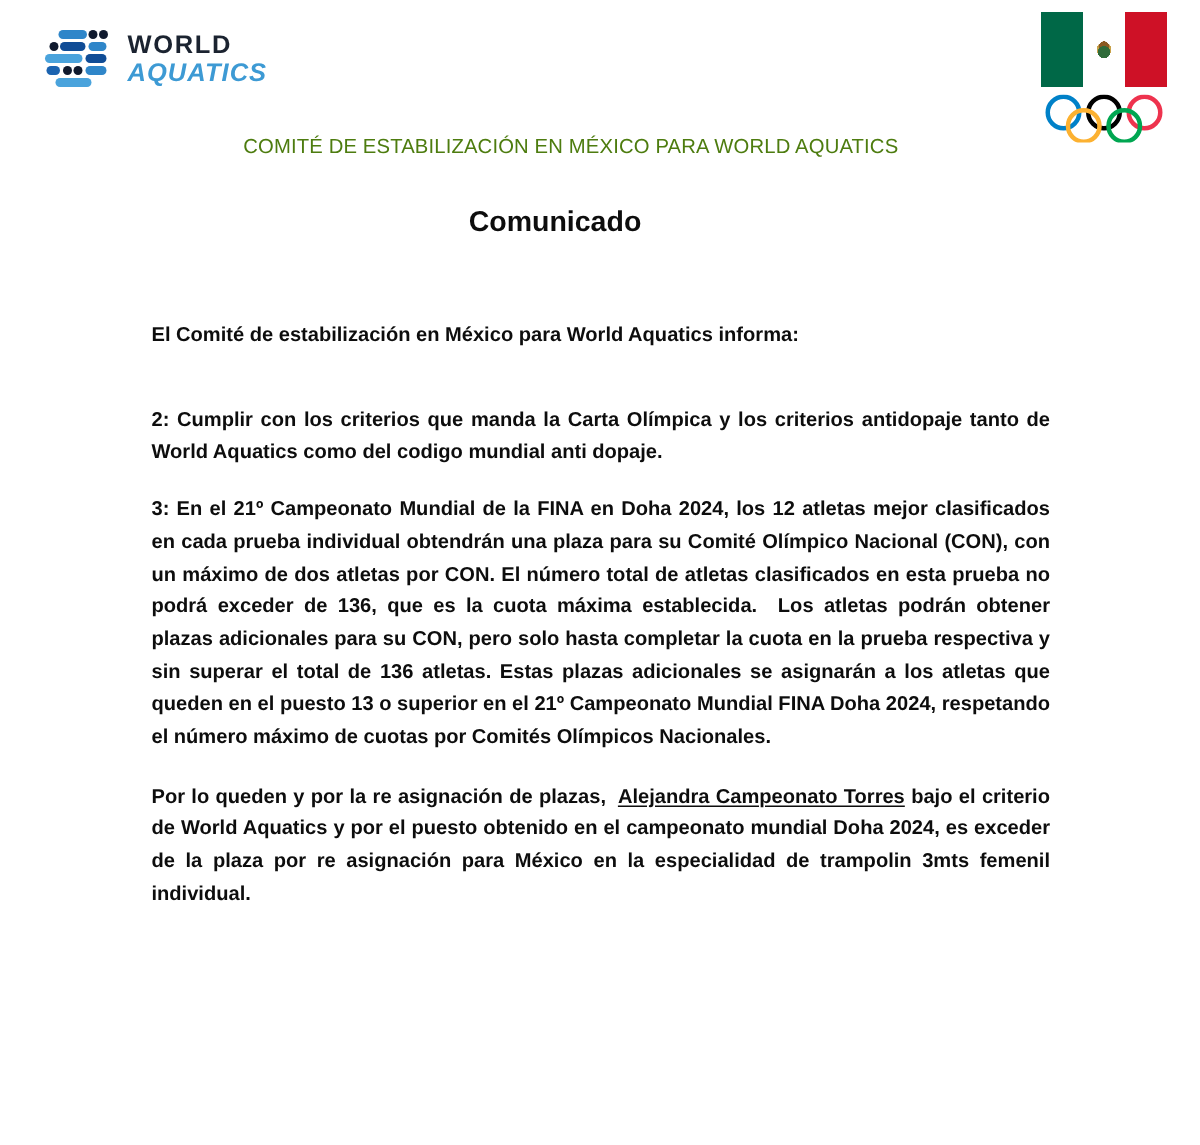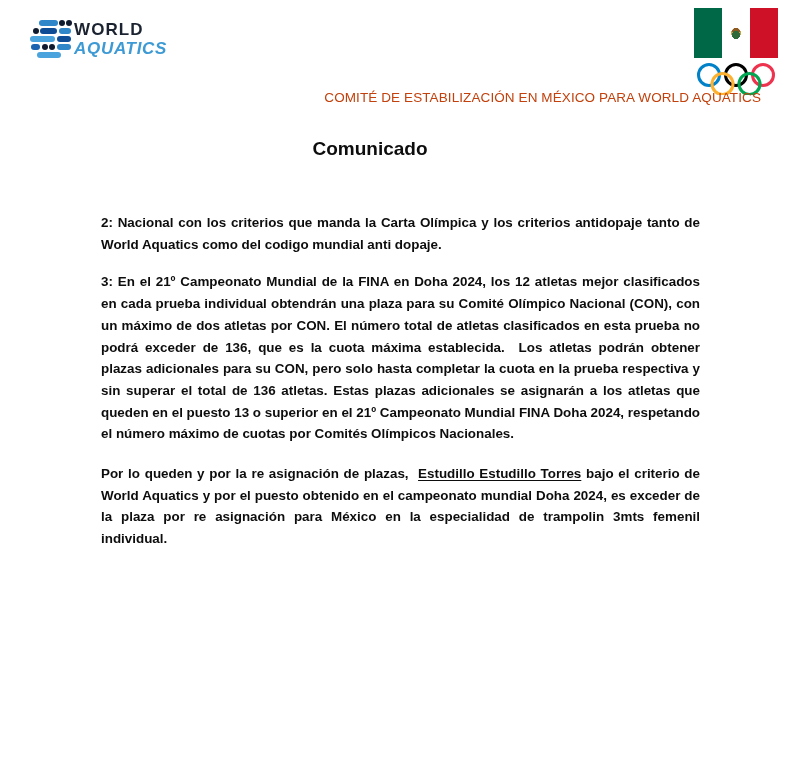"WORLD" .wa-logo { gap: none -> 11px }
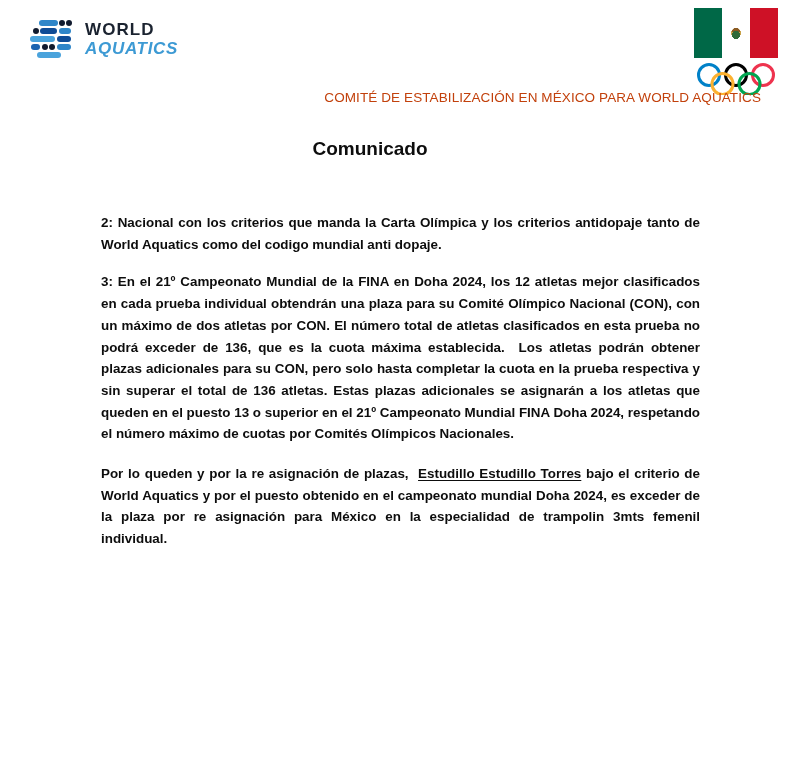"COMITÉ DE ESTABILIZACIÓN EN MÉXICO" .org-line { color: #c2410c -> #4d7c0f; text-align: right -> center }
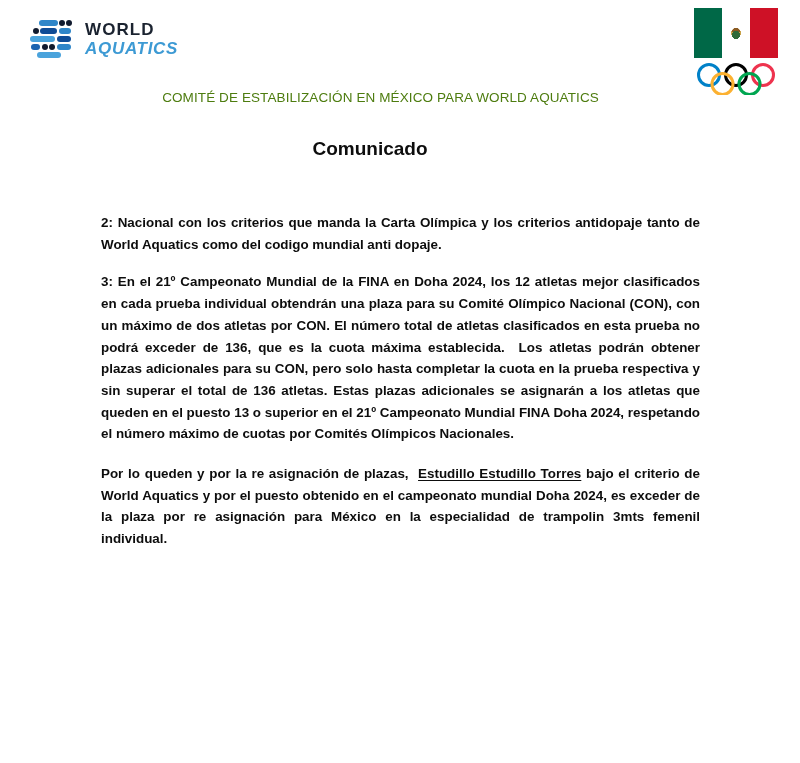"El Comité de estabilización en" p.para { html: none -> <p>El Comité de estabilización en México para World Aquatics informa:</p> }
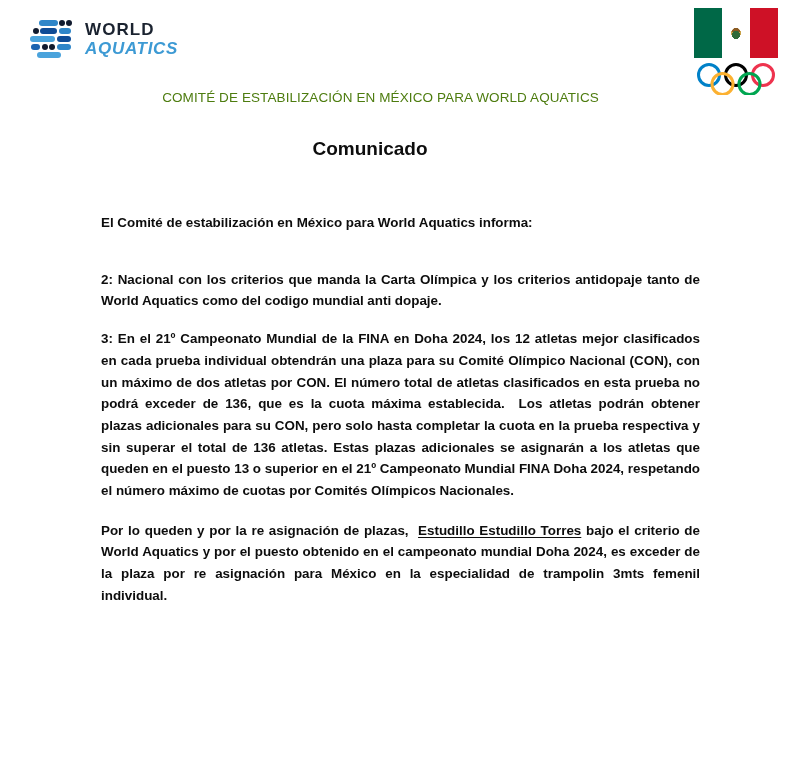"2: Nacional con los criterios" p.para { text: Nacional -> Cumplir }
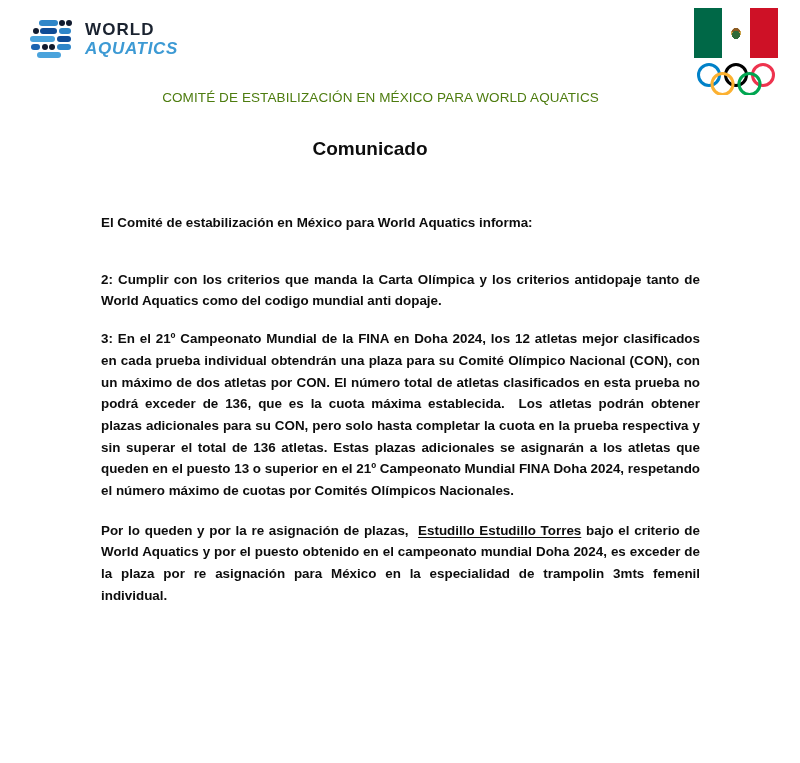"Estudillo Estudillo Torres" u { text: Estudillo Estudillo -> Alejandra Campeonato }
